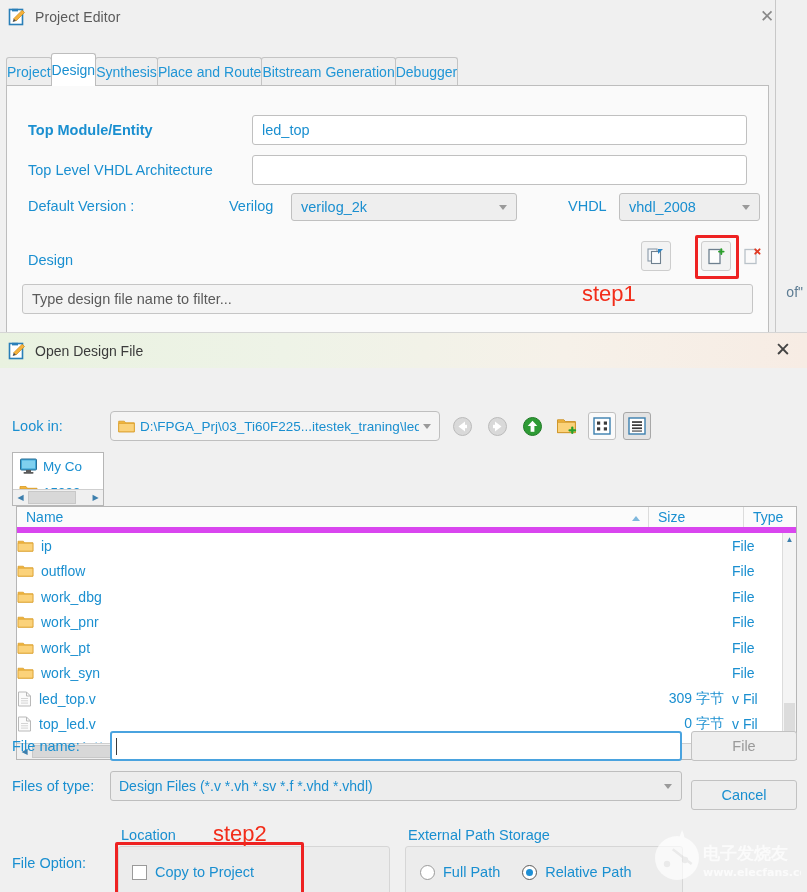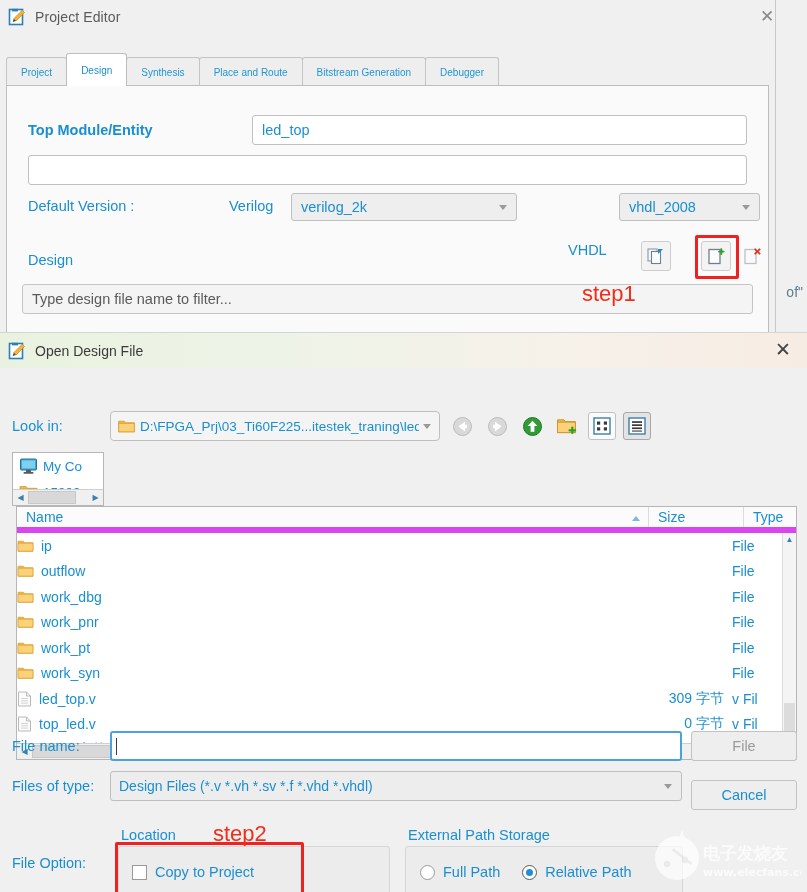"Project" .pe-tab { font-size: 10px -> 14px; padding: 0 14px -> 0 0 }
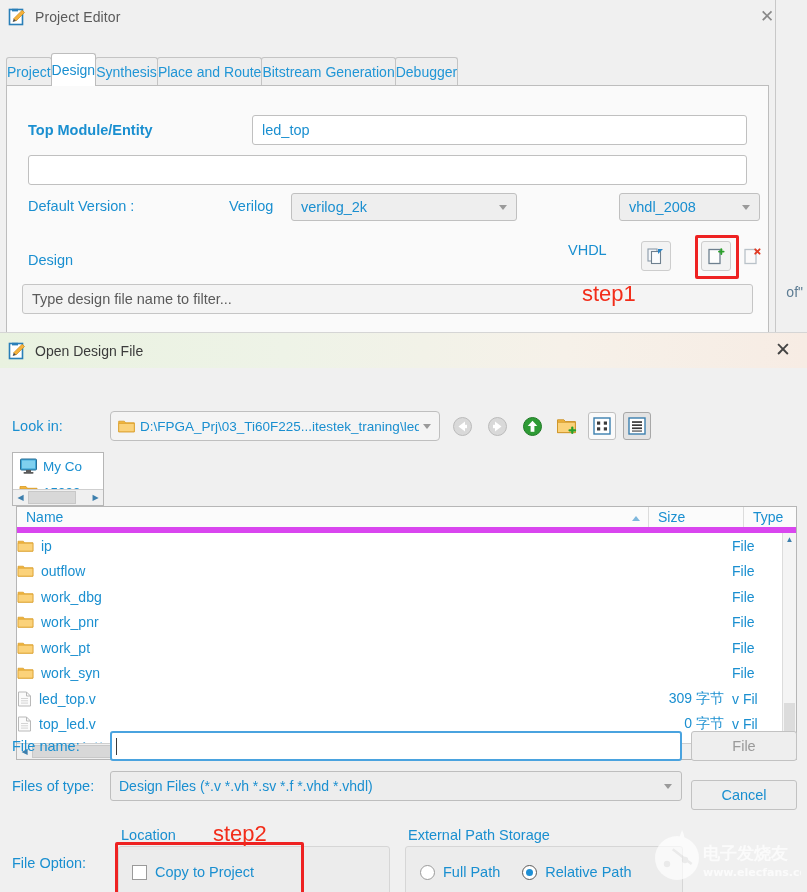"Top Level VHDL Architecture" span.flabel { html: none -> <span>Top Level VHDL Architecture</span> }
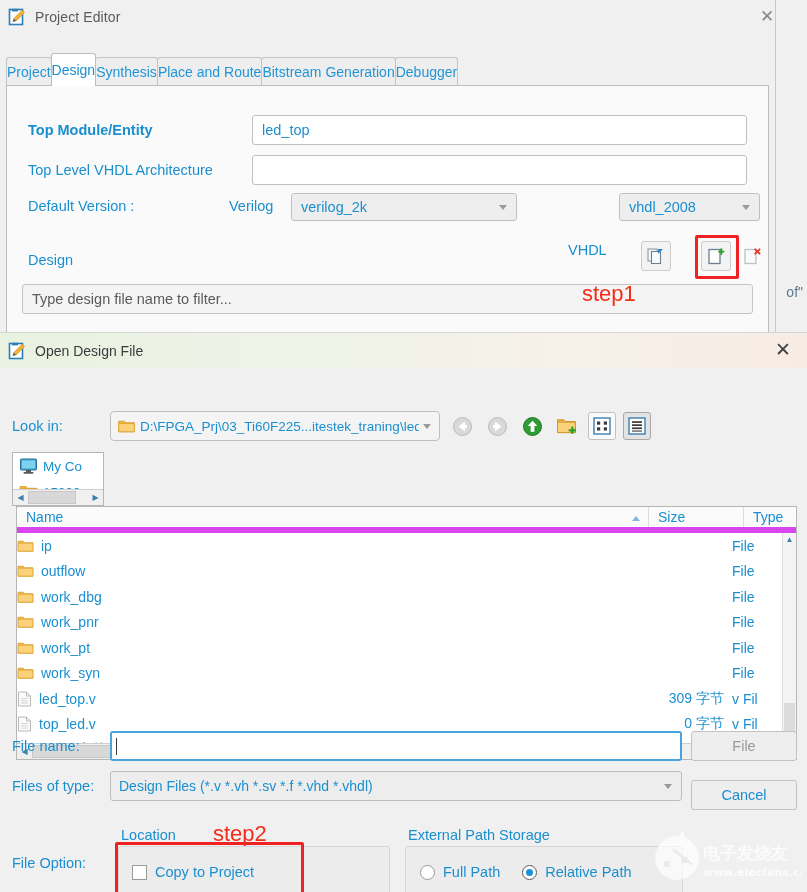"VHDL" div.flabel { margin-top: 44px -> none }
